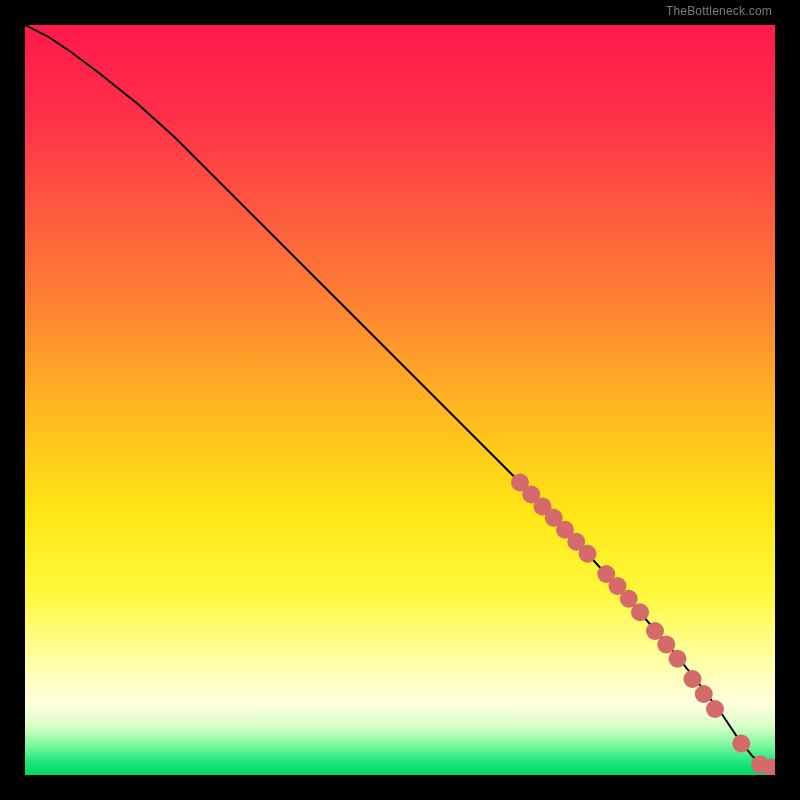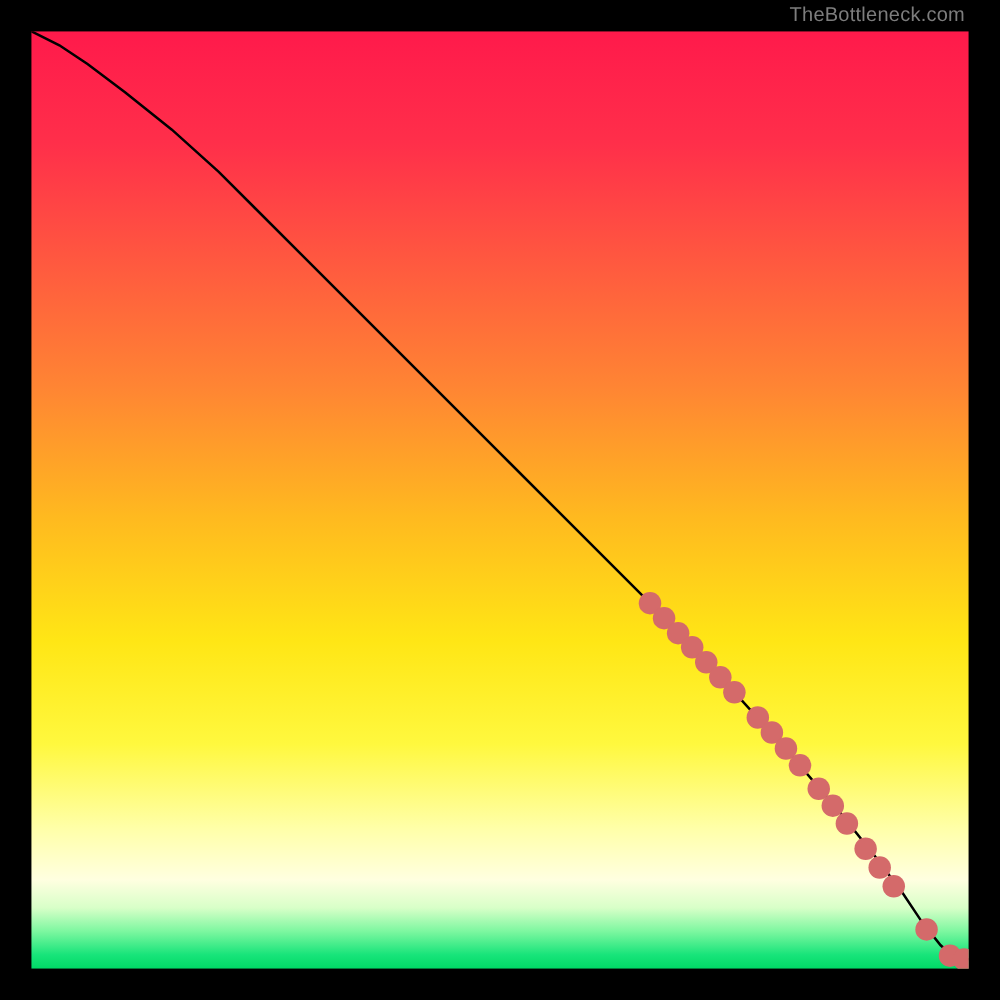"TheBottleneck.com" .watermark { font-size: 16px -> 12px }
